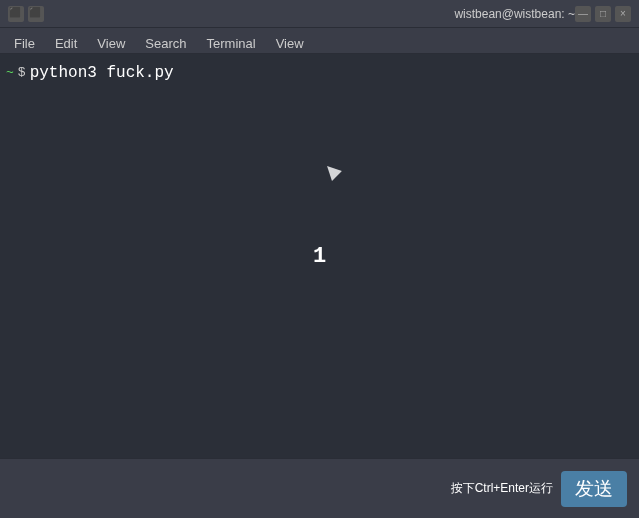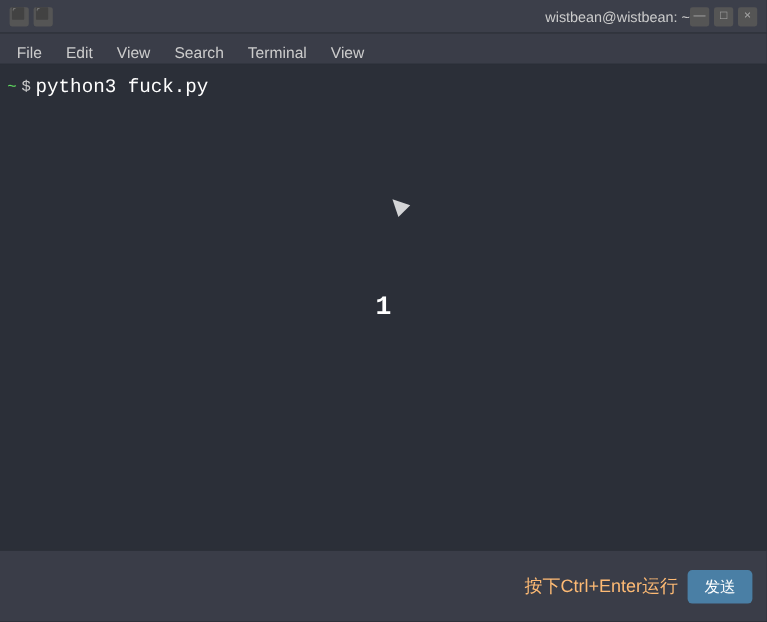"按下Ctrl+Enter运行" .bottom-hint { color: #fdba74 -> #ffffff; font-size: 15px -> 12px }
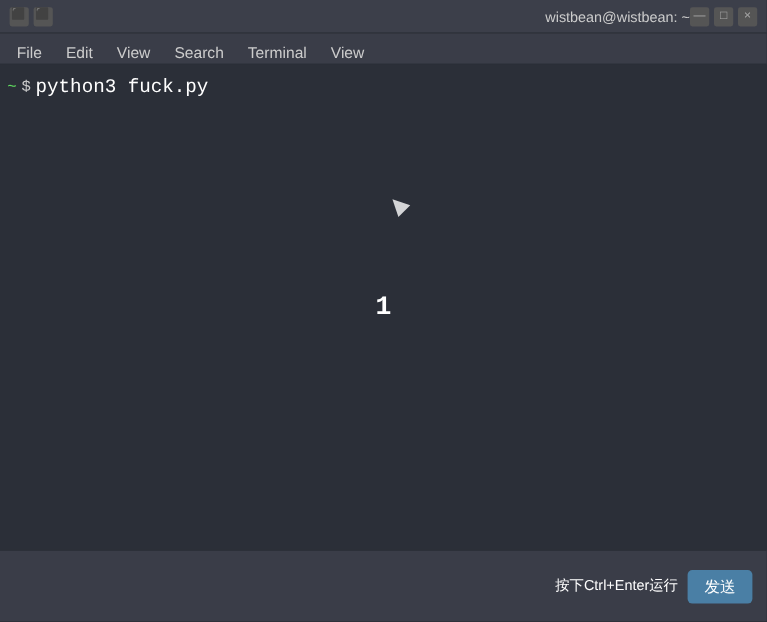"发送" .send-btn { font-size: 13px -> 19px }
